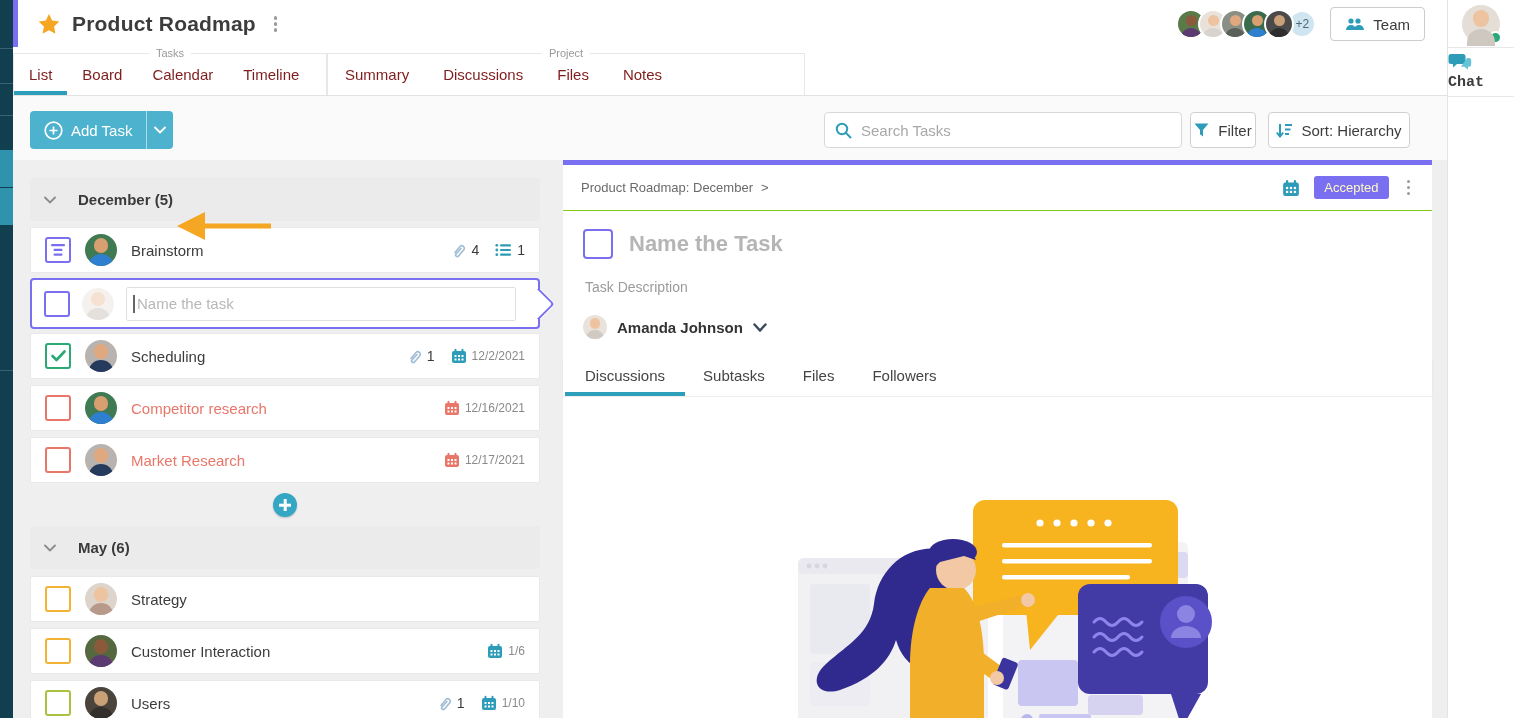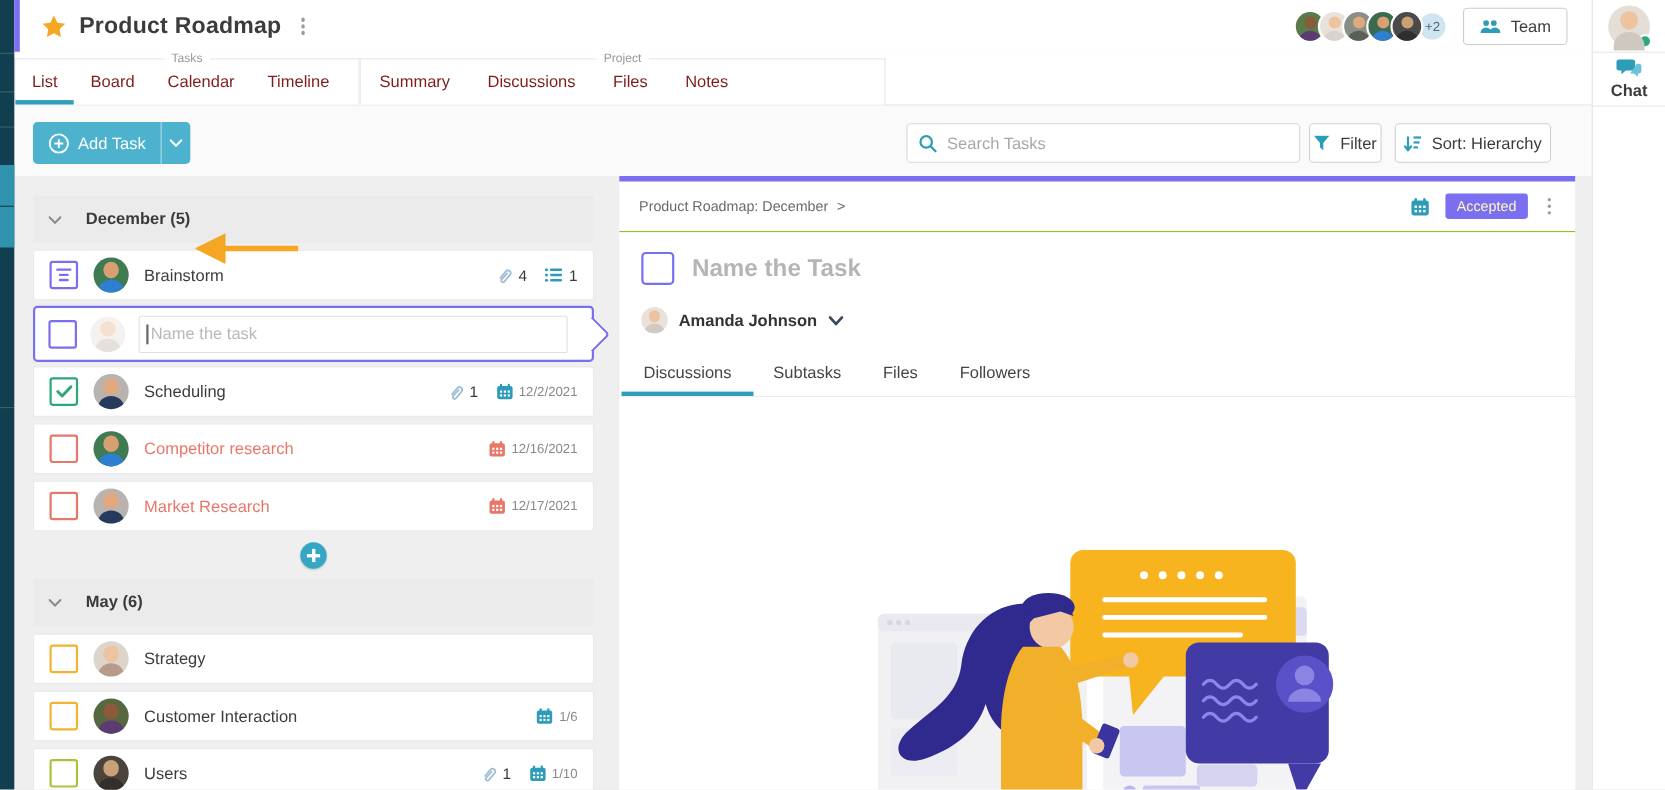"Chat" .rb-chat { align-items: center -> flex-start; font-family: none -> Liberation Mono, monospace }
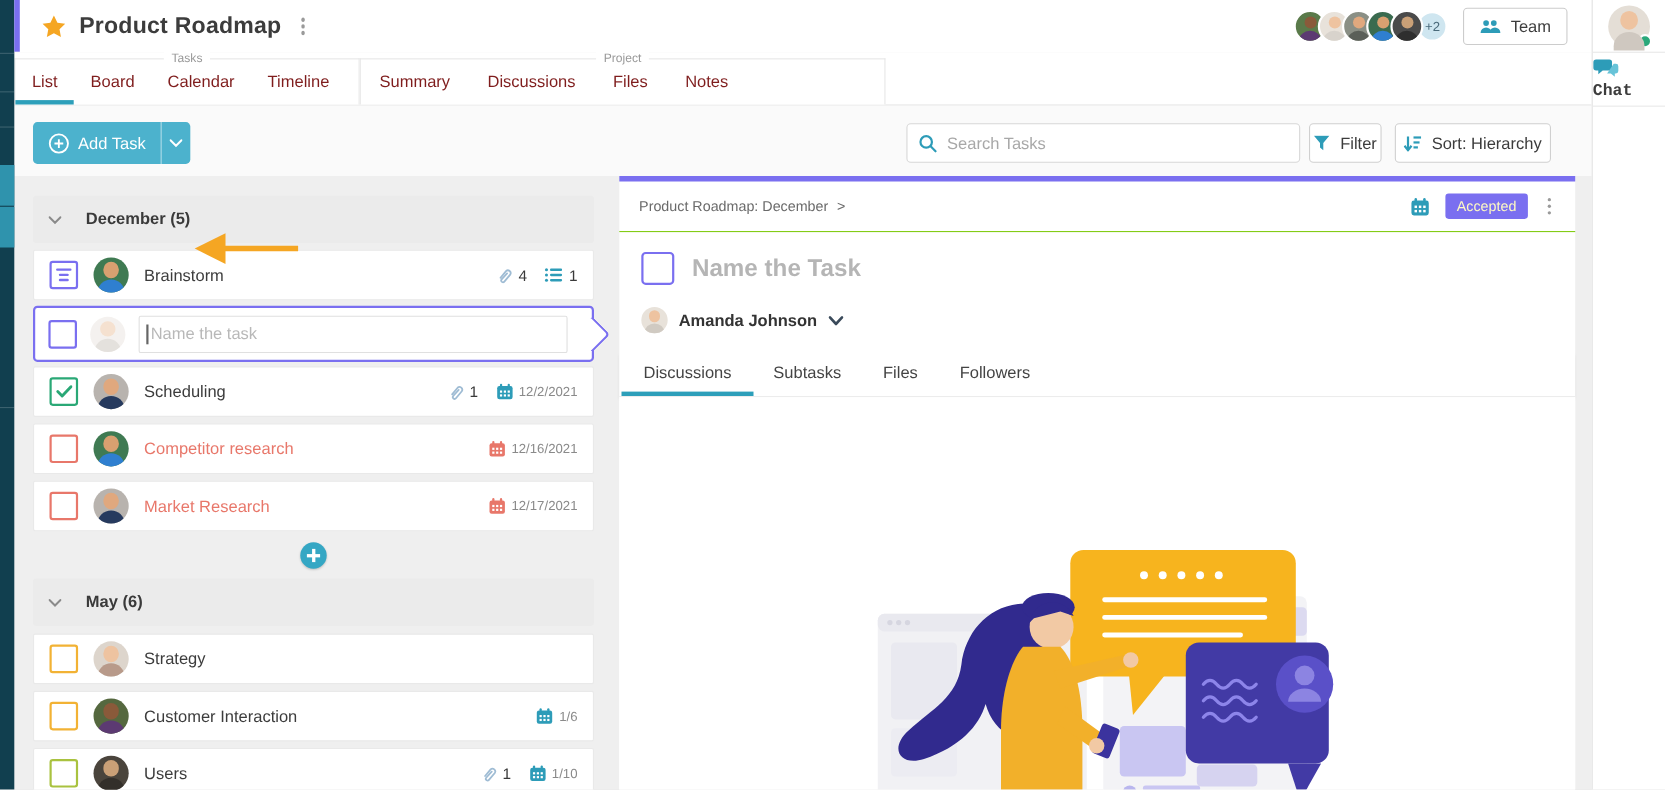"Task Description" div.ddesc { html: none -> <div>Task Description</div> }
